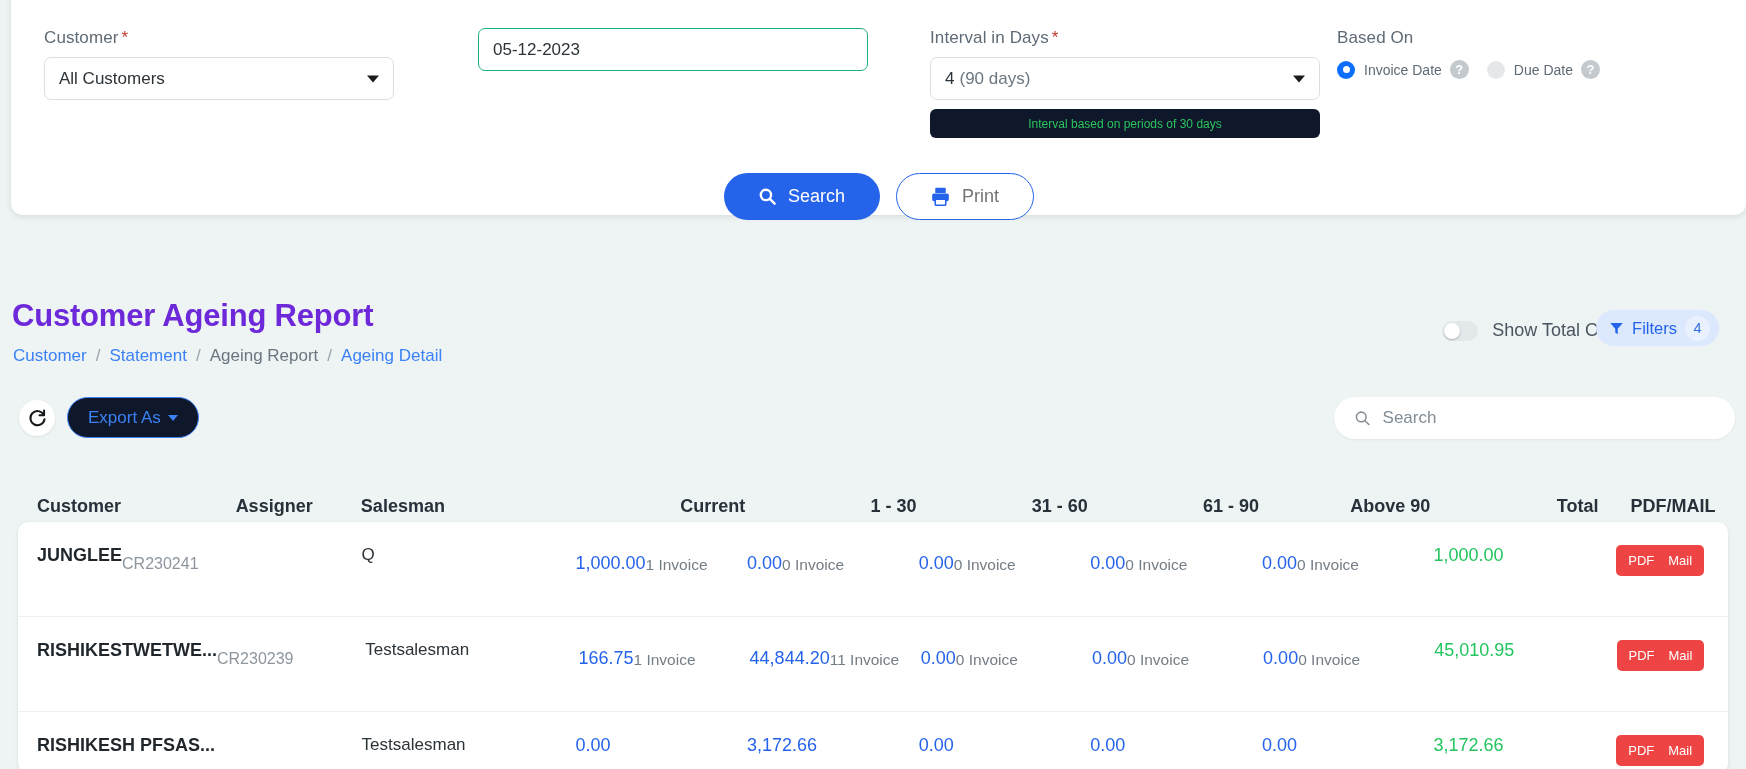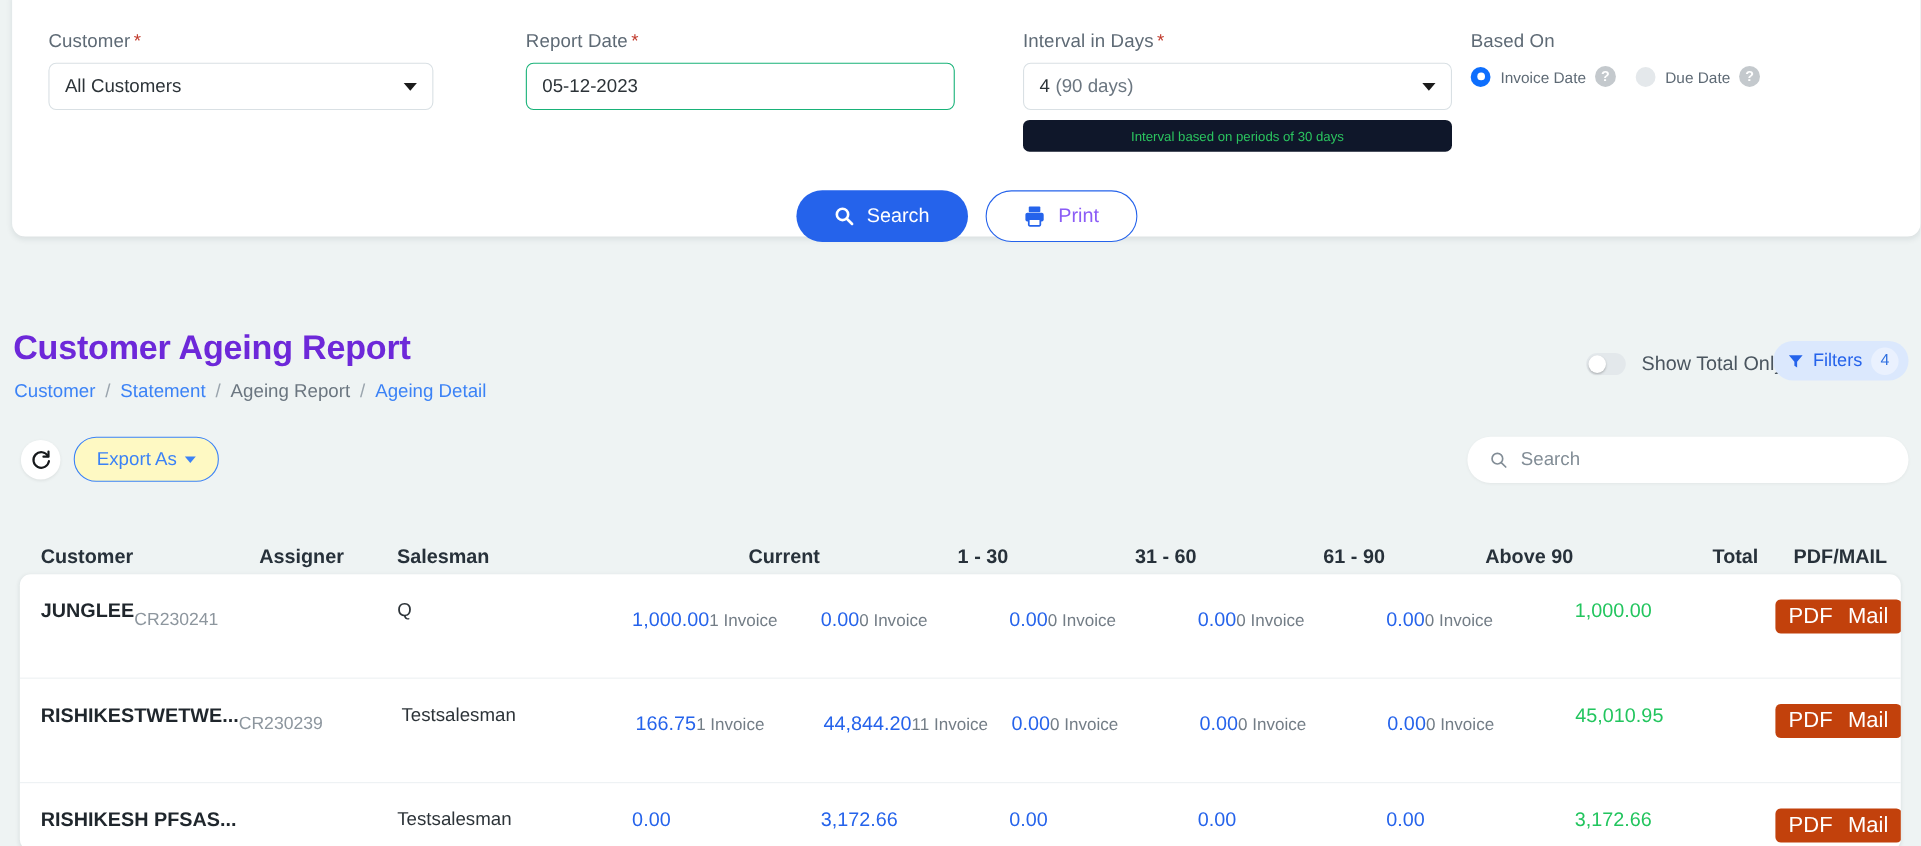"Report Date *" div.field-label { html: <div> <span>Report Date</span><span>*</span> </div> -> none }
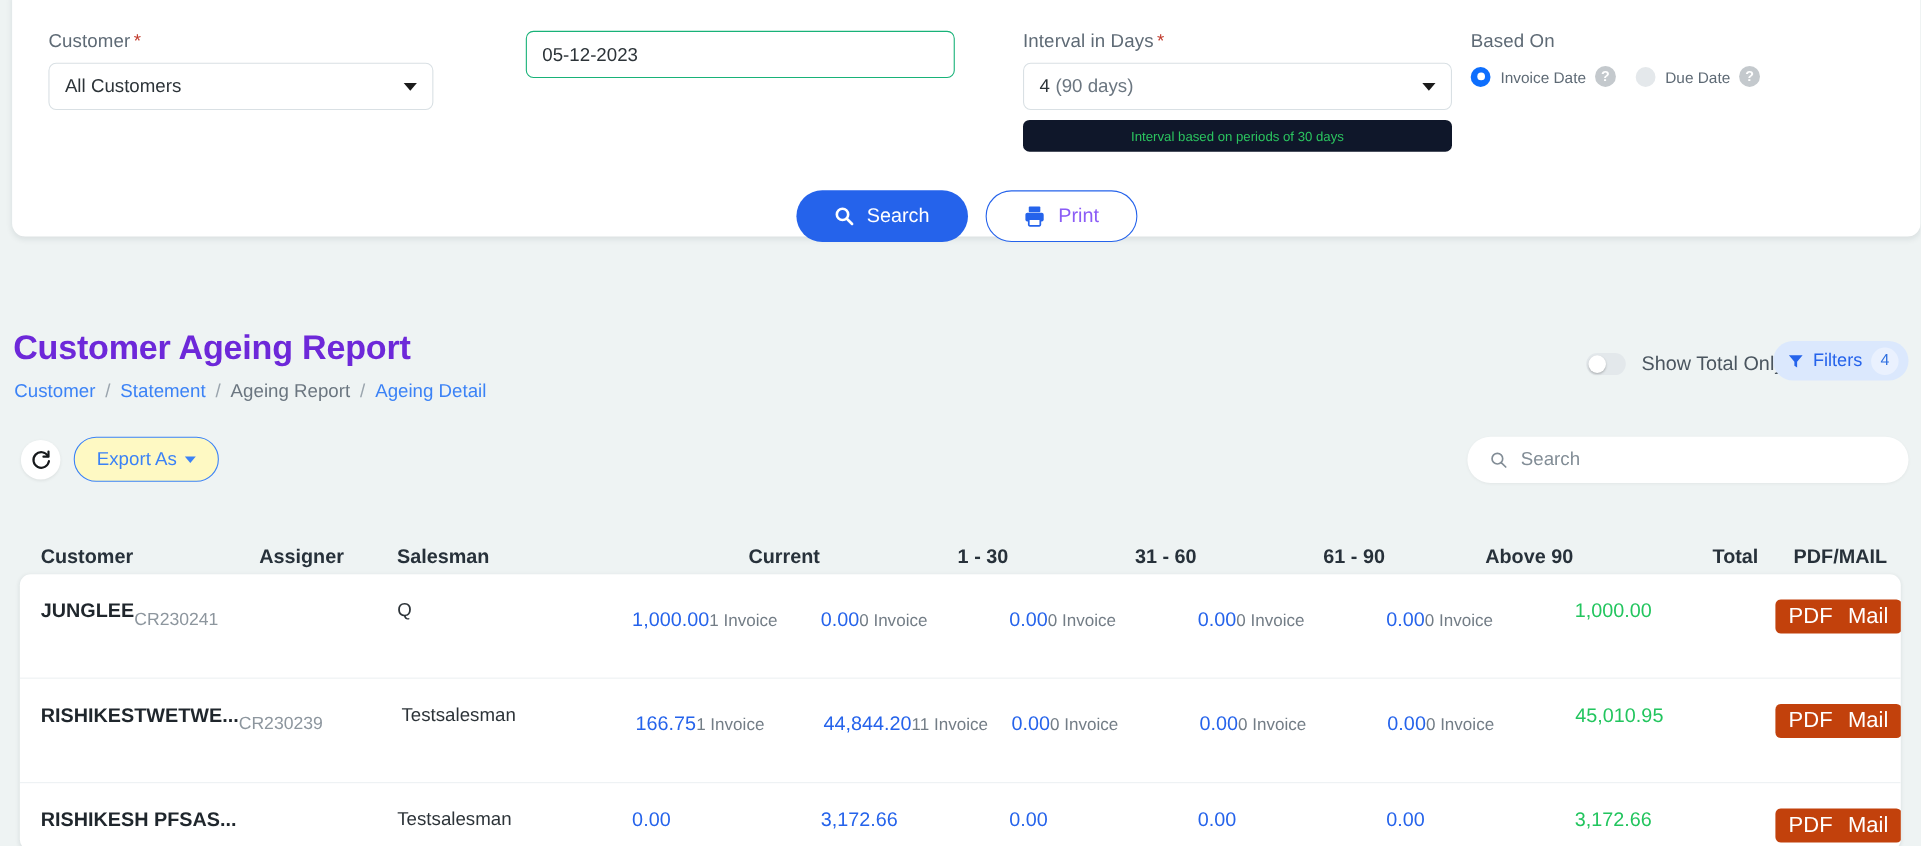"Print" .btn-outline { color: #8b5cf6 -> #737373 }
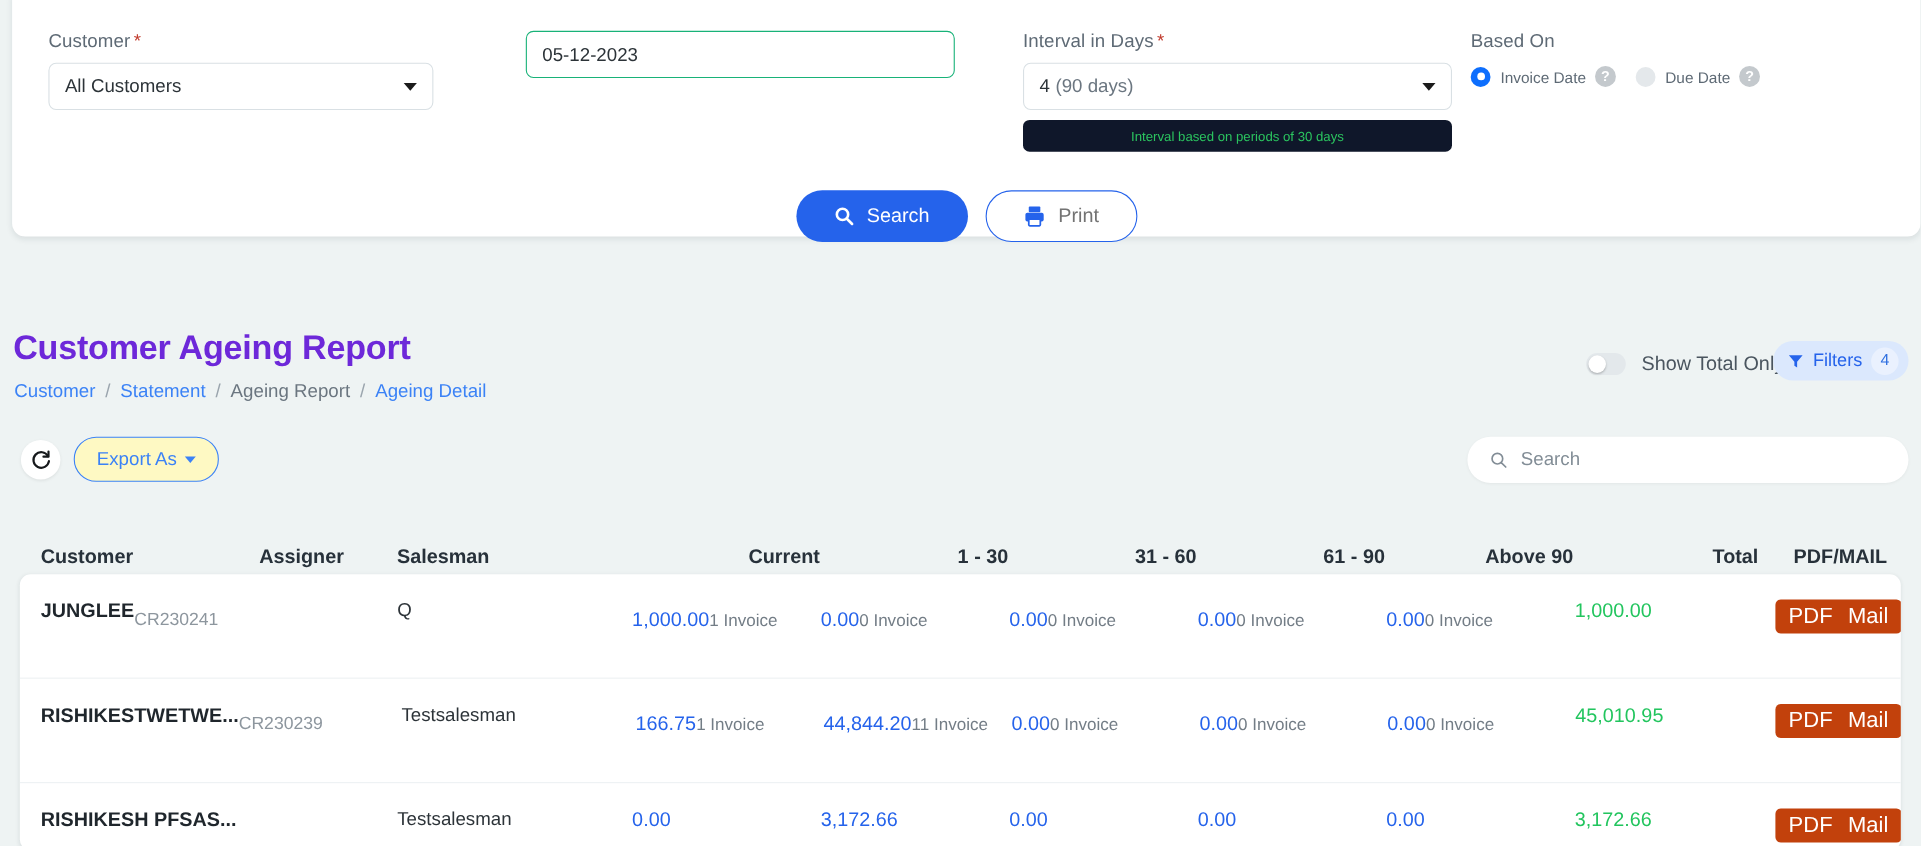"Filters" .filters-chip { right: 11px -> 27px }
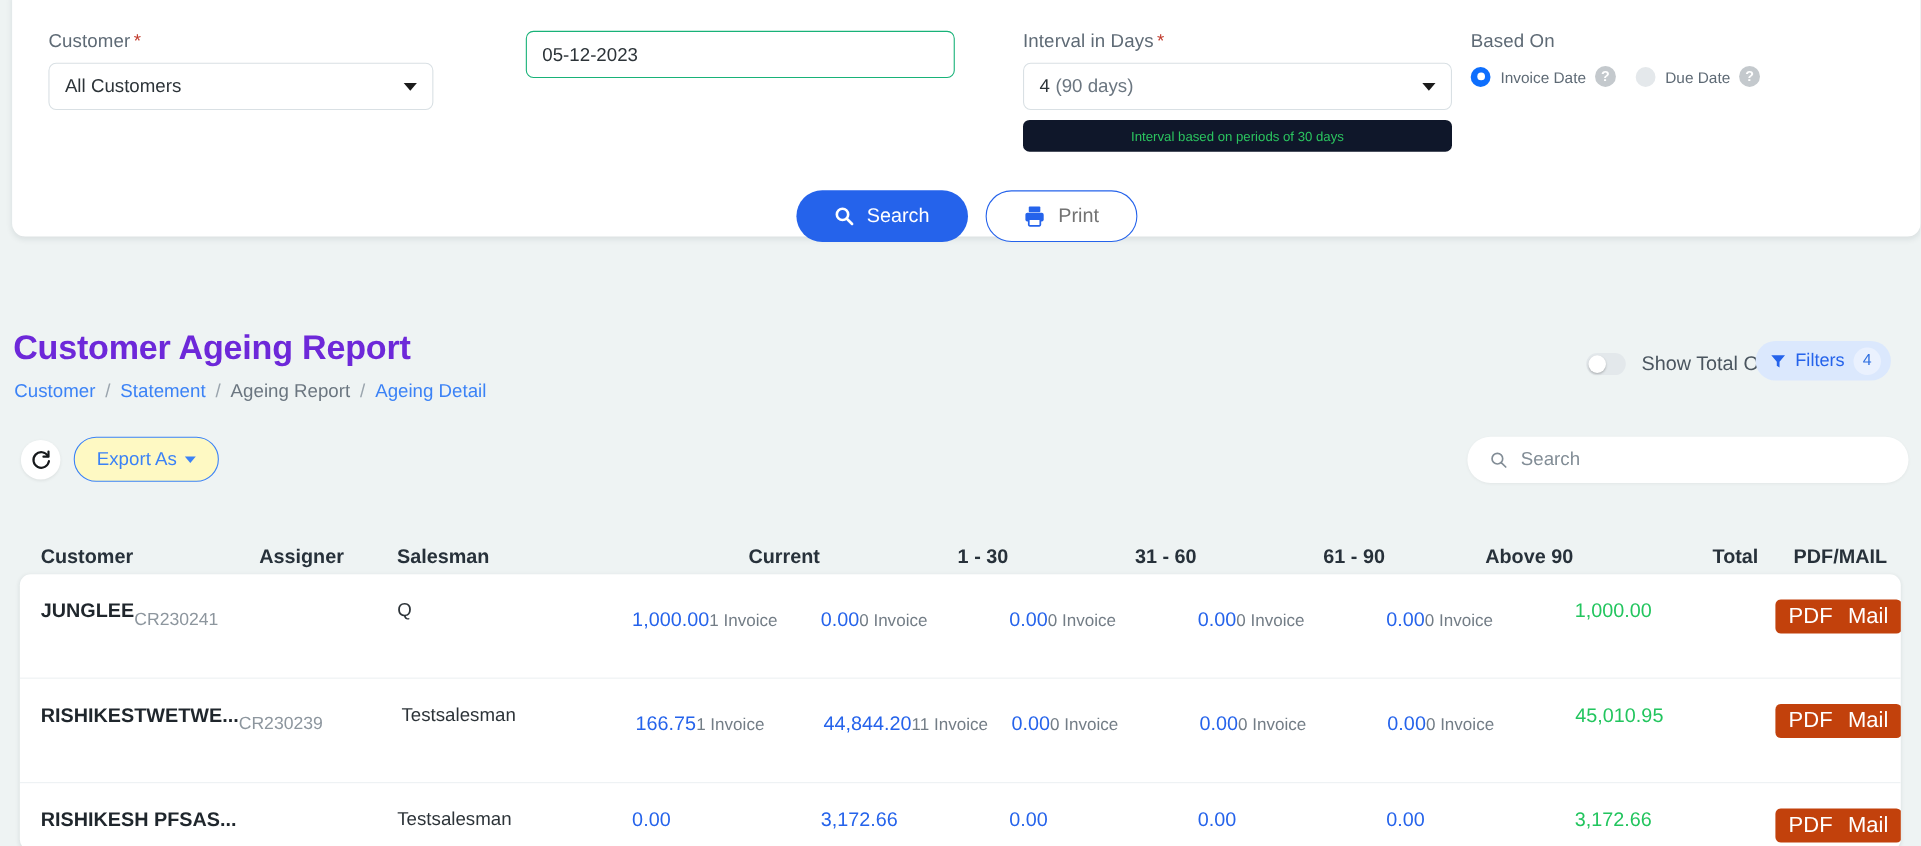"Export As" .export-btn { background: #fef9c3 -> #0f172a }
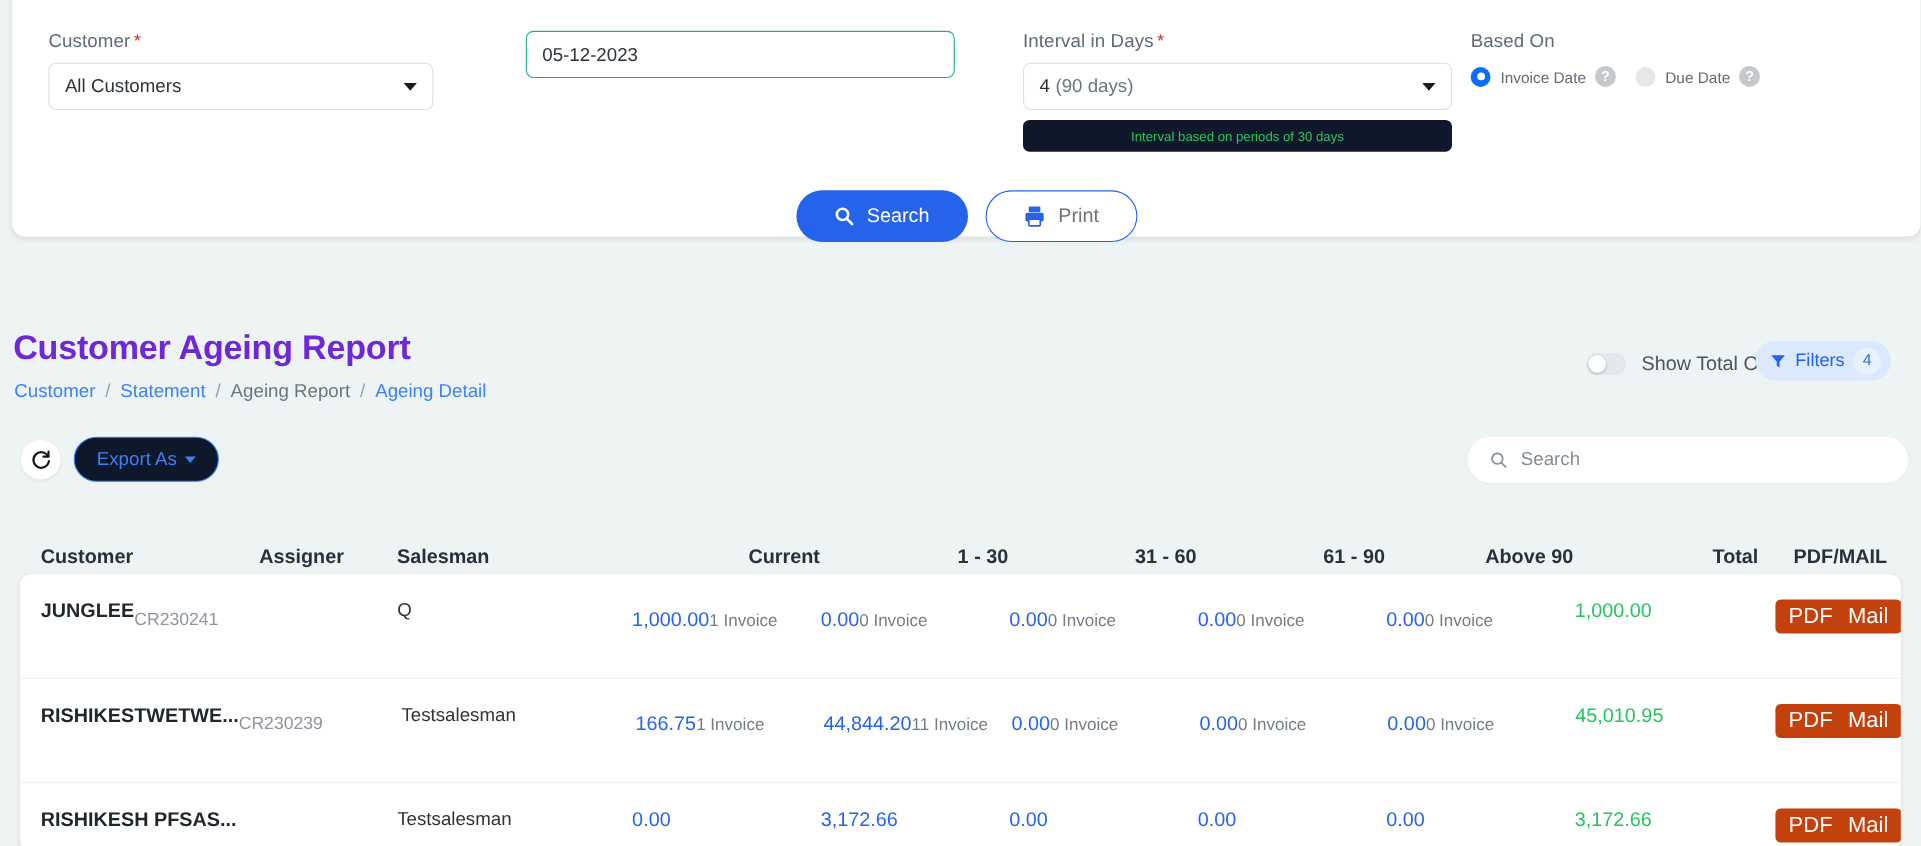"PDF" .pdfmail { background: #c2410c -> #ef4444; font-size: 20px -> 13px }
